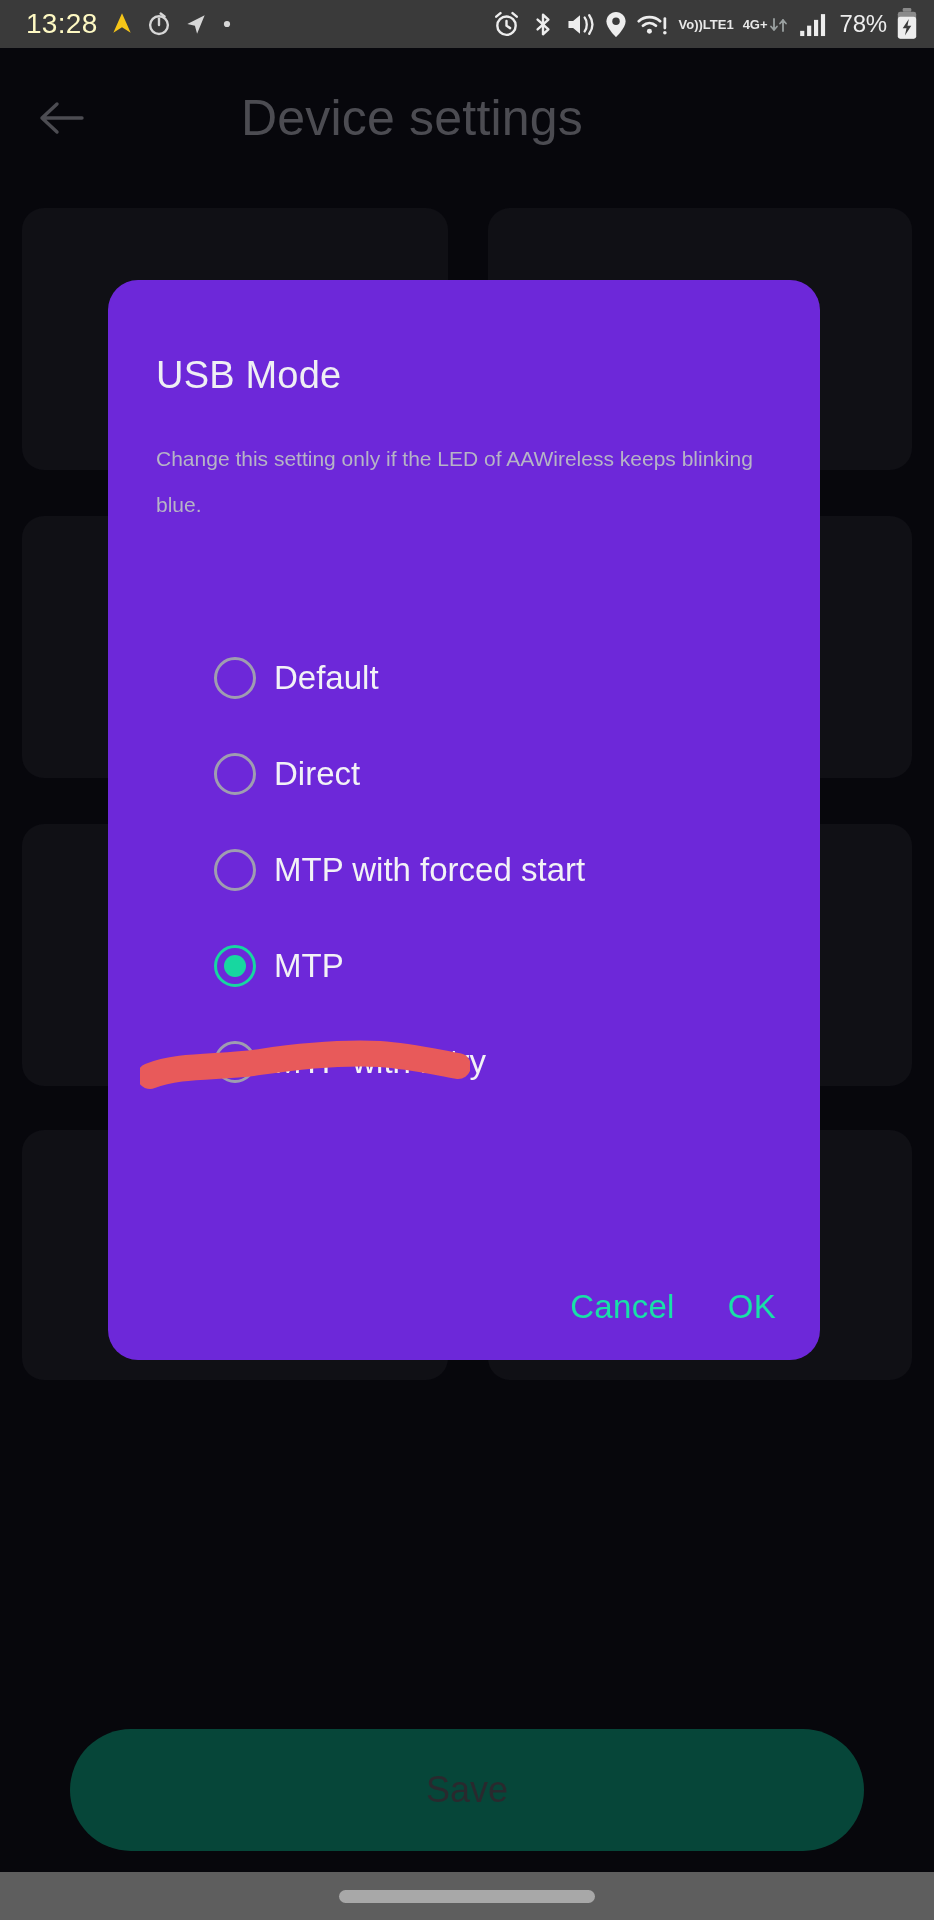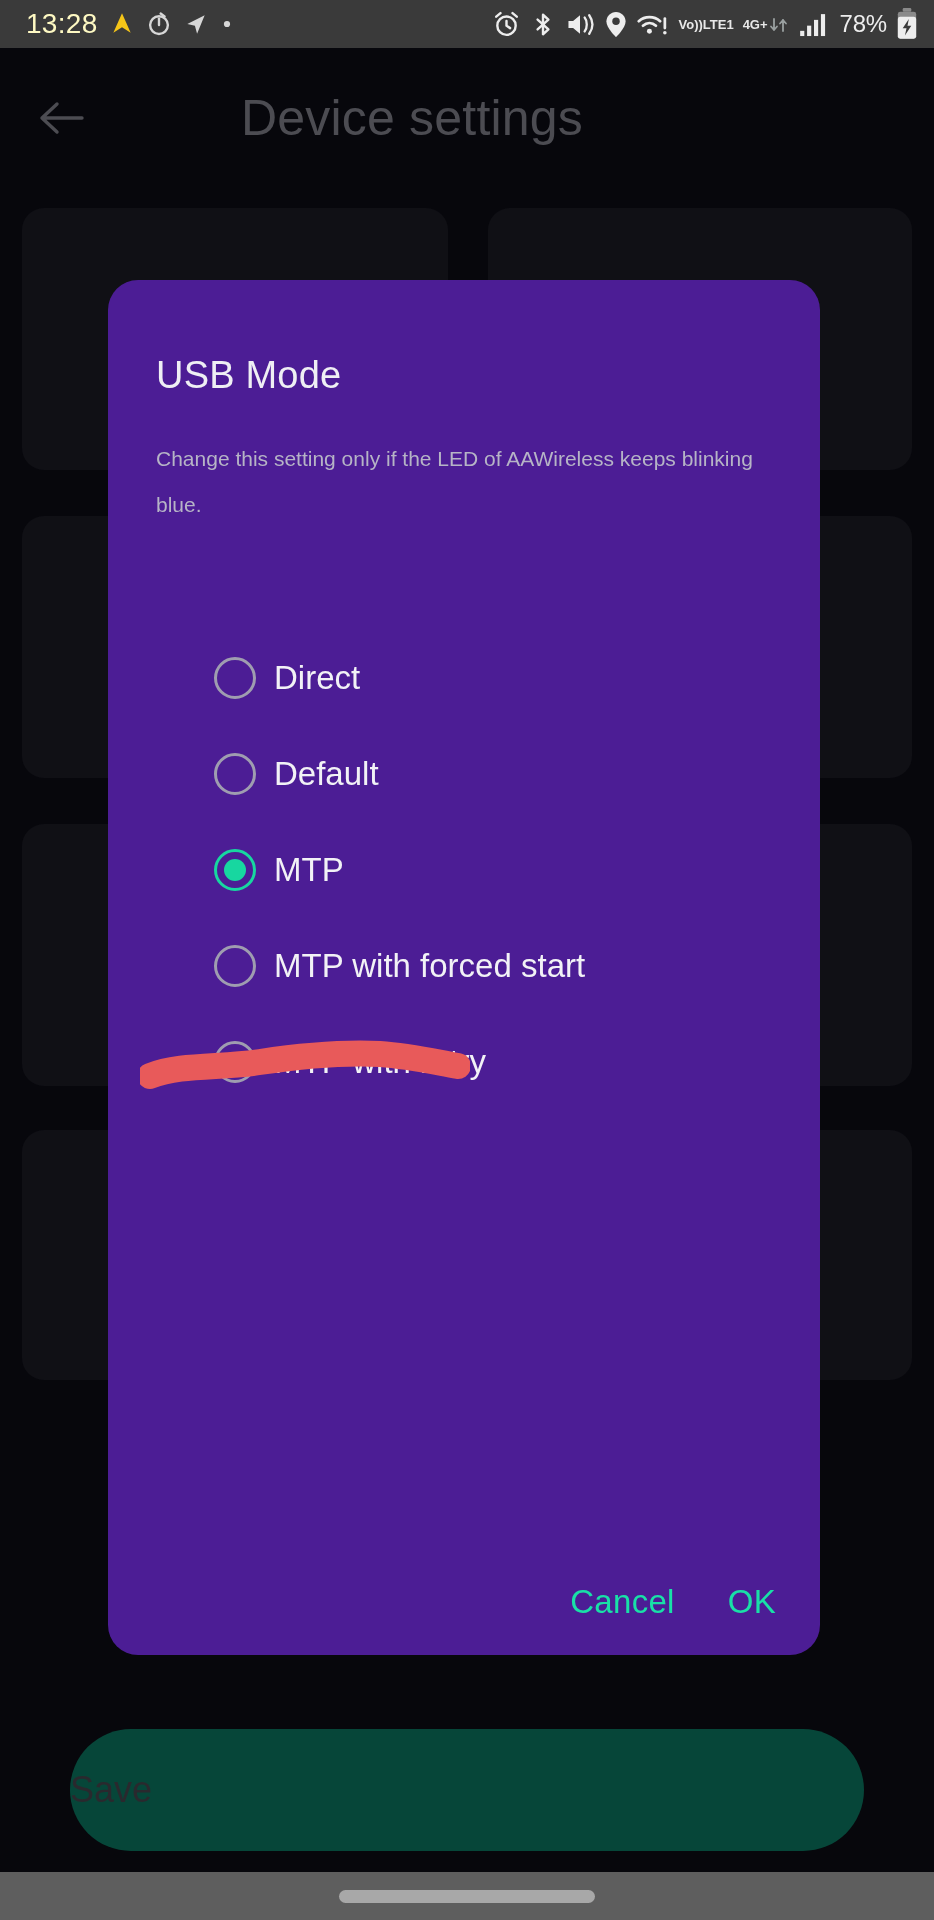"USB Mode" #dialog { background: #4c1d95 -> #6d28d9; height: 1375px -> 1080px }
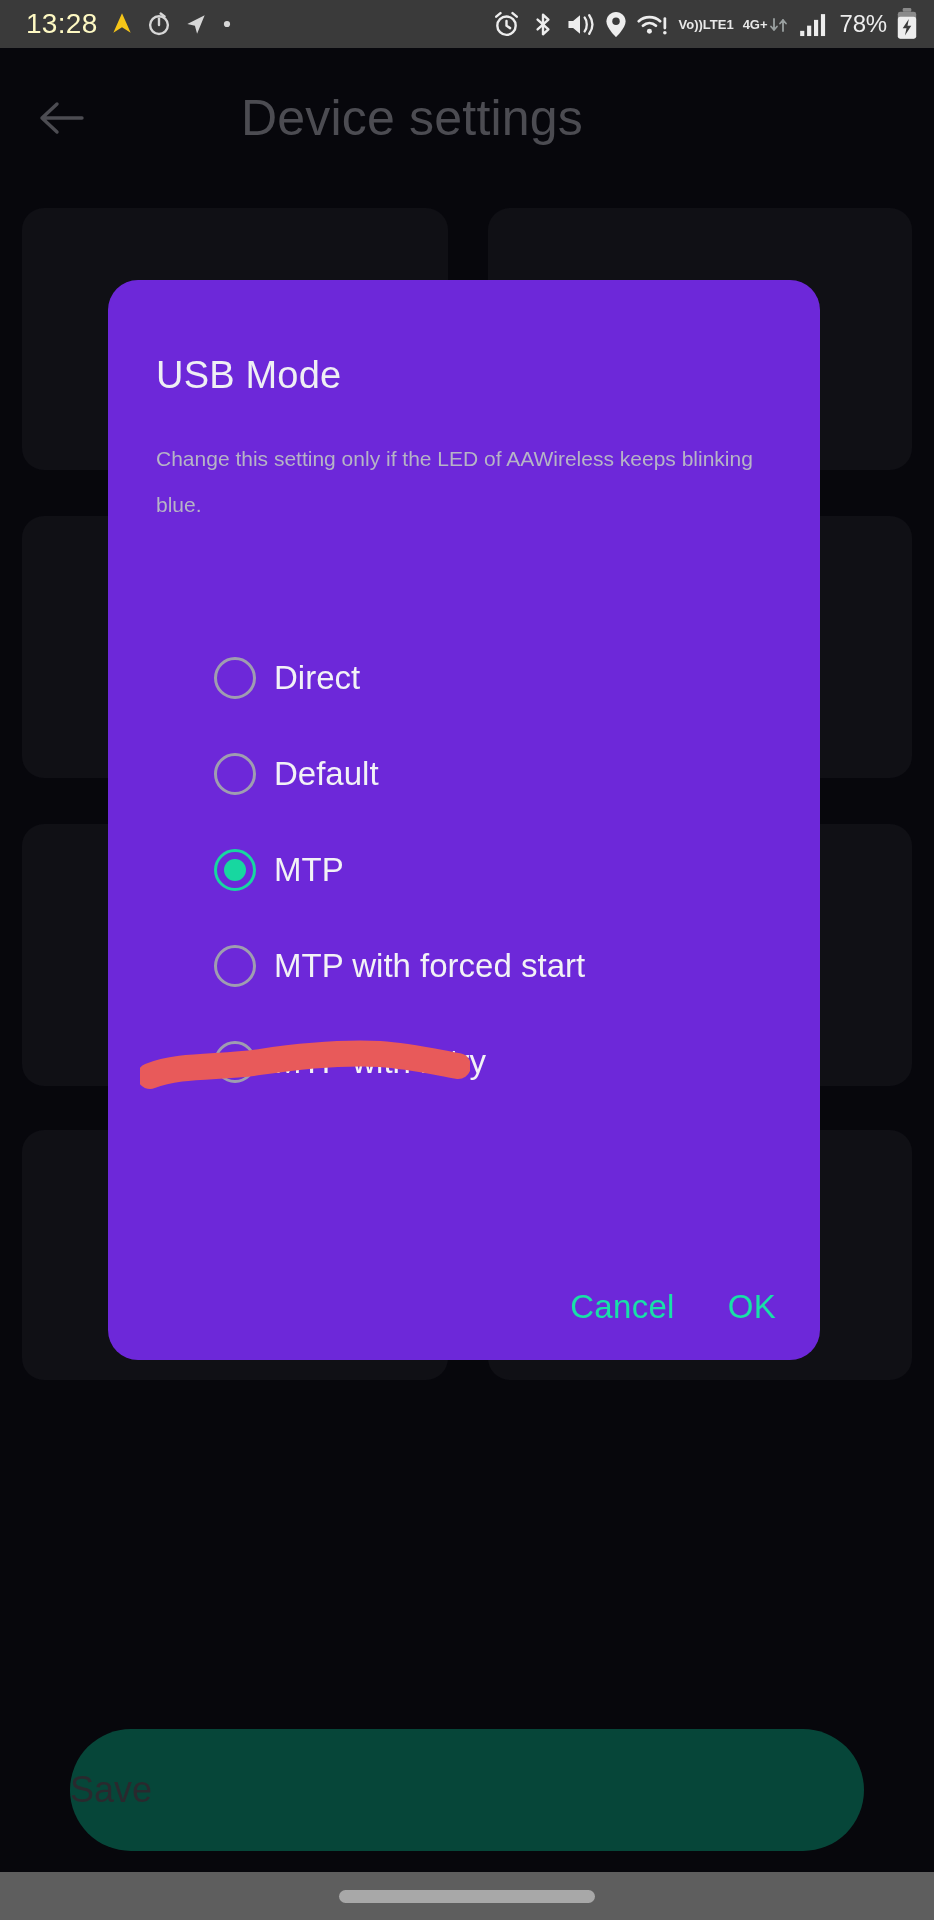"Direct" div.option { order: before "Default" -> after "Default" }
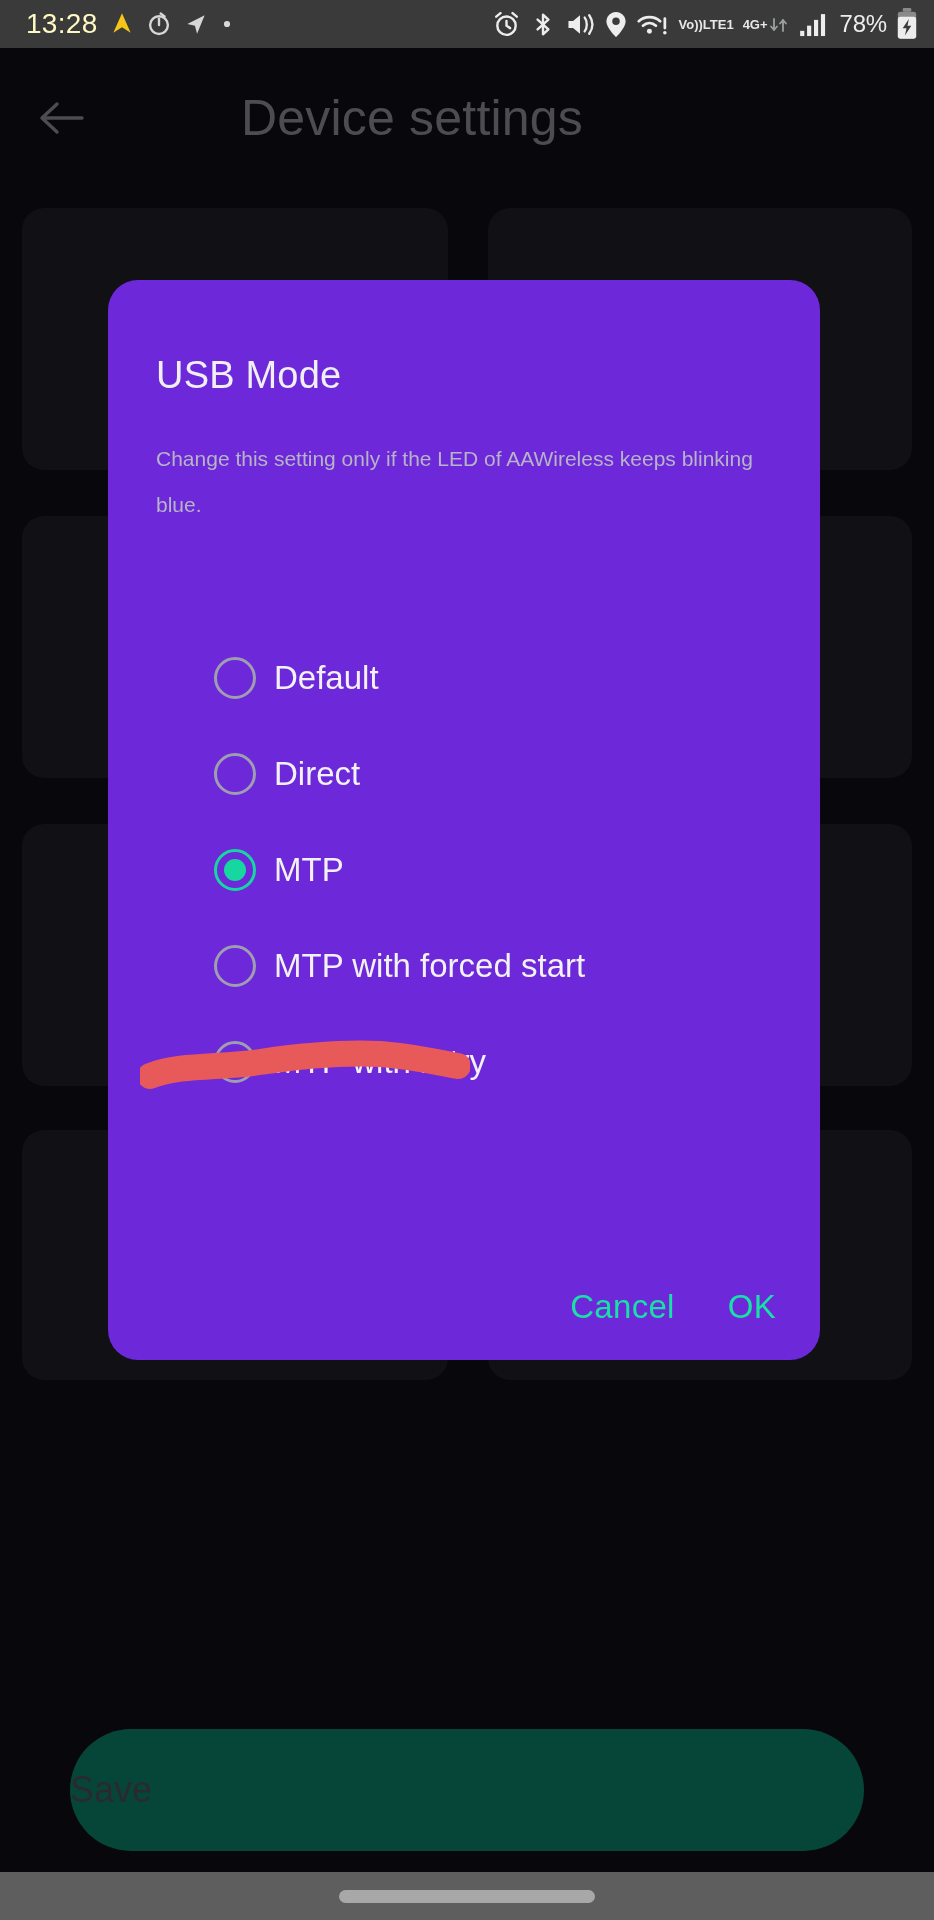"MTP" div.option { order: before "MTP with forced start" -> after "MTP with forced start" }
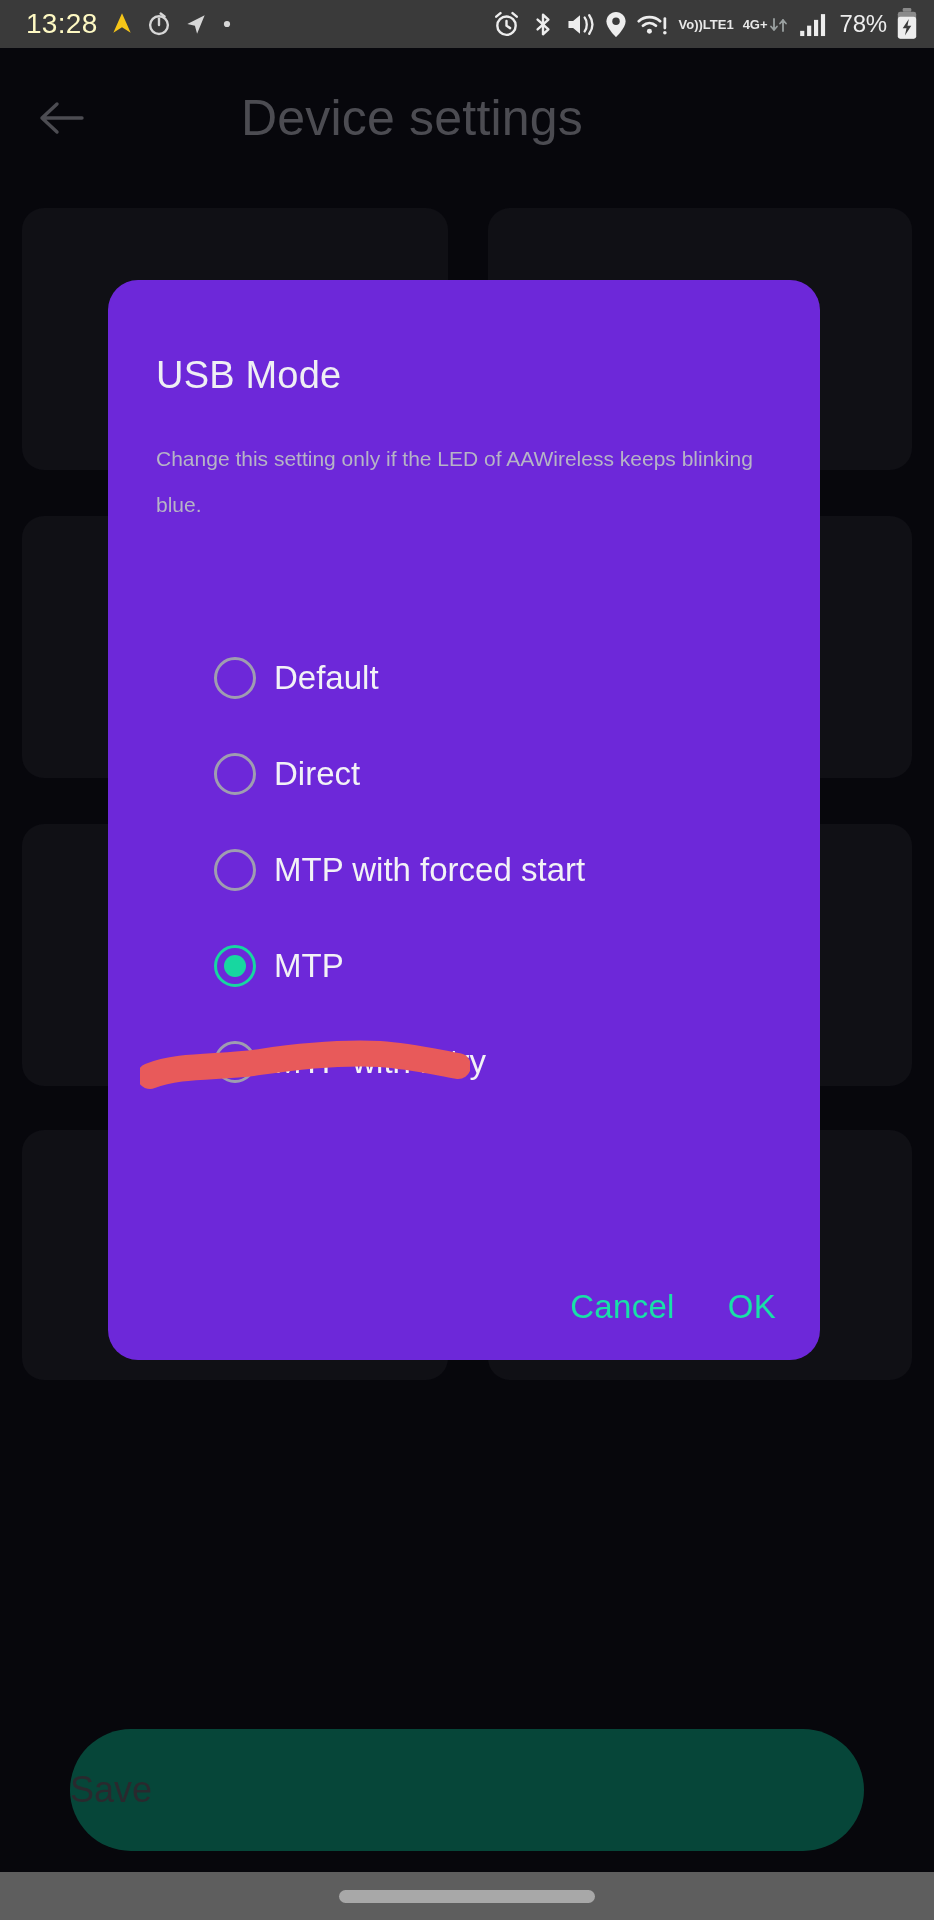"Save" #save-btn { justify-content: none -> center }
